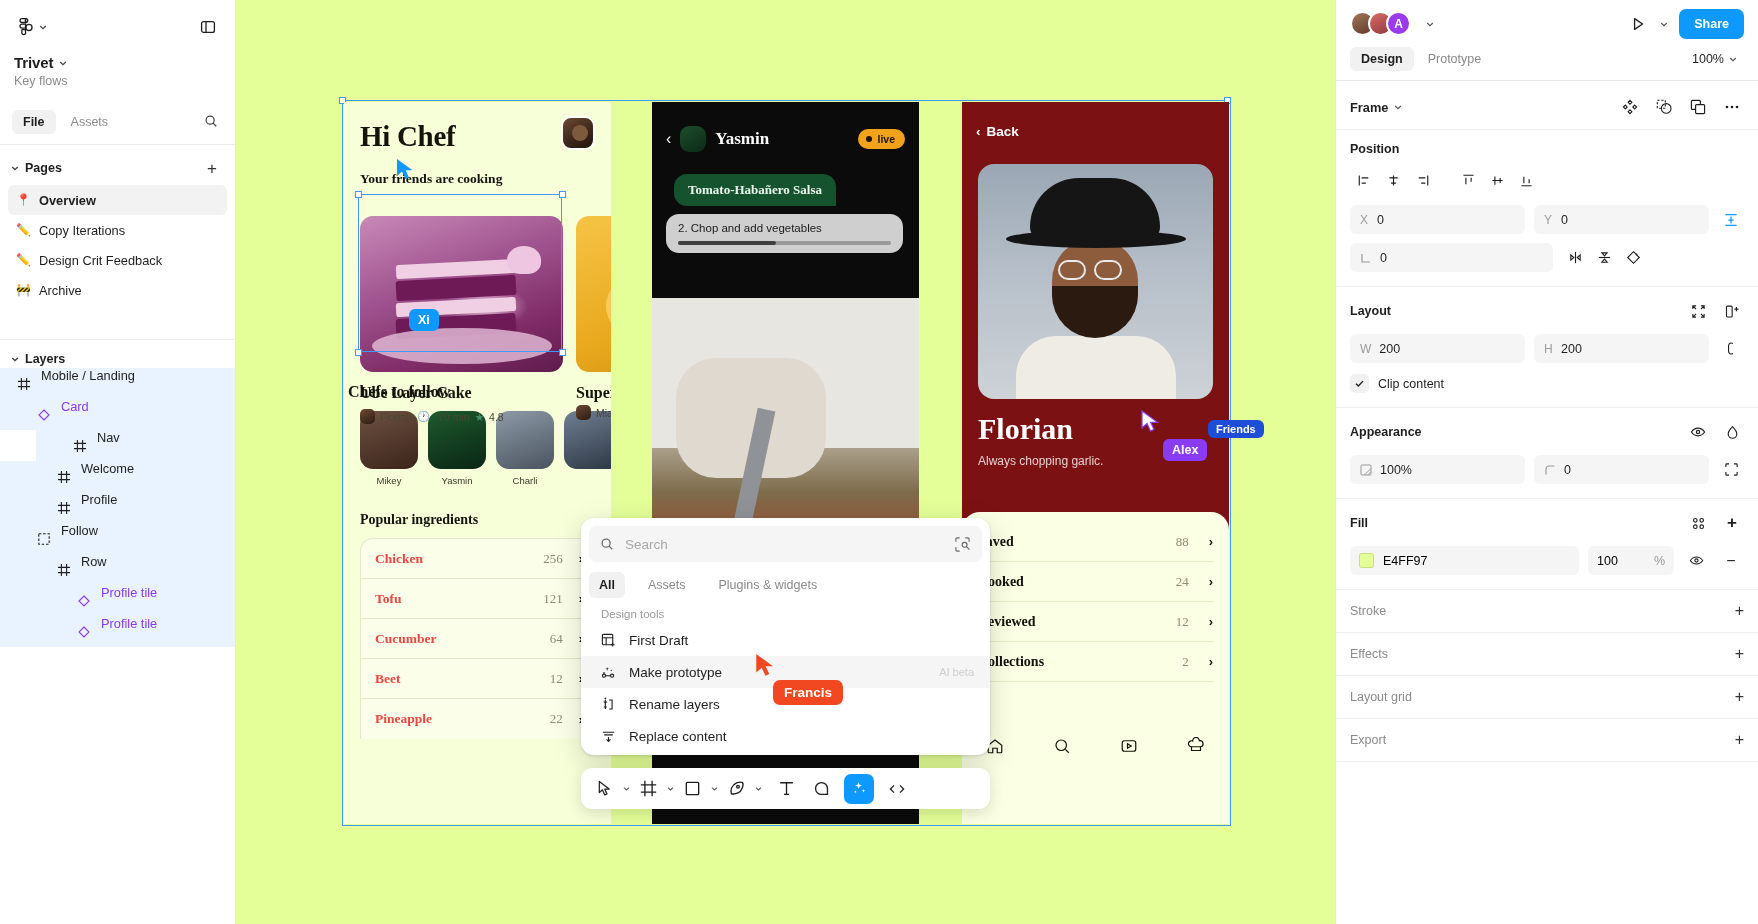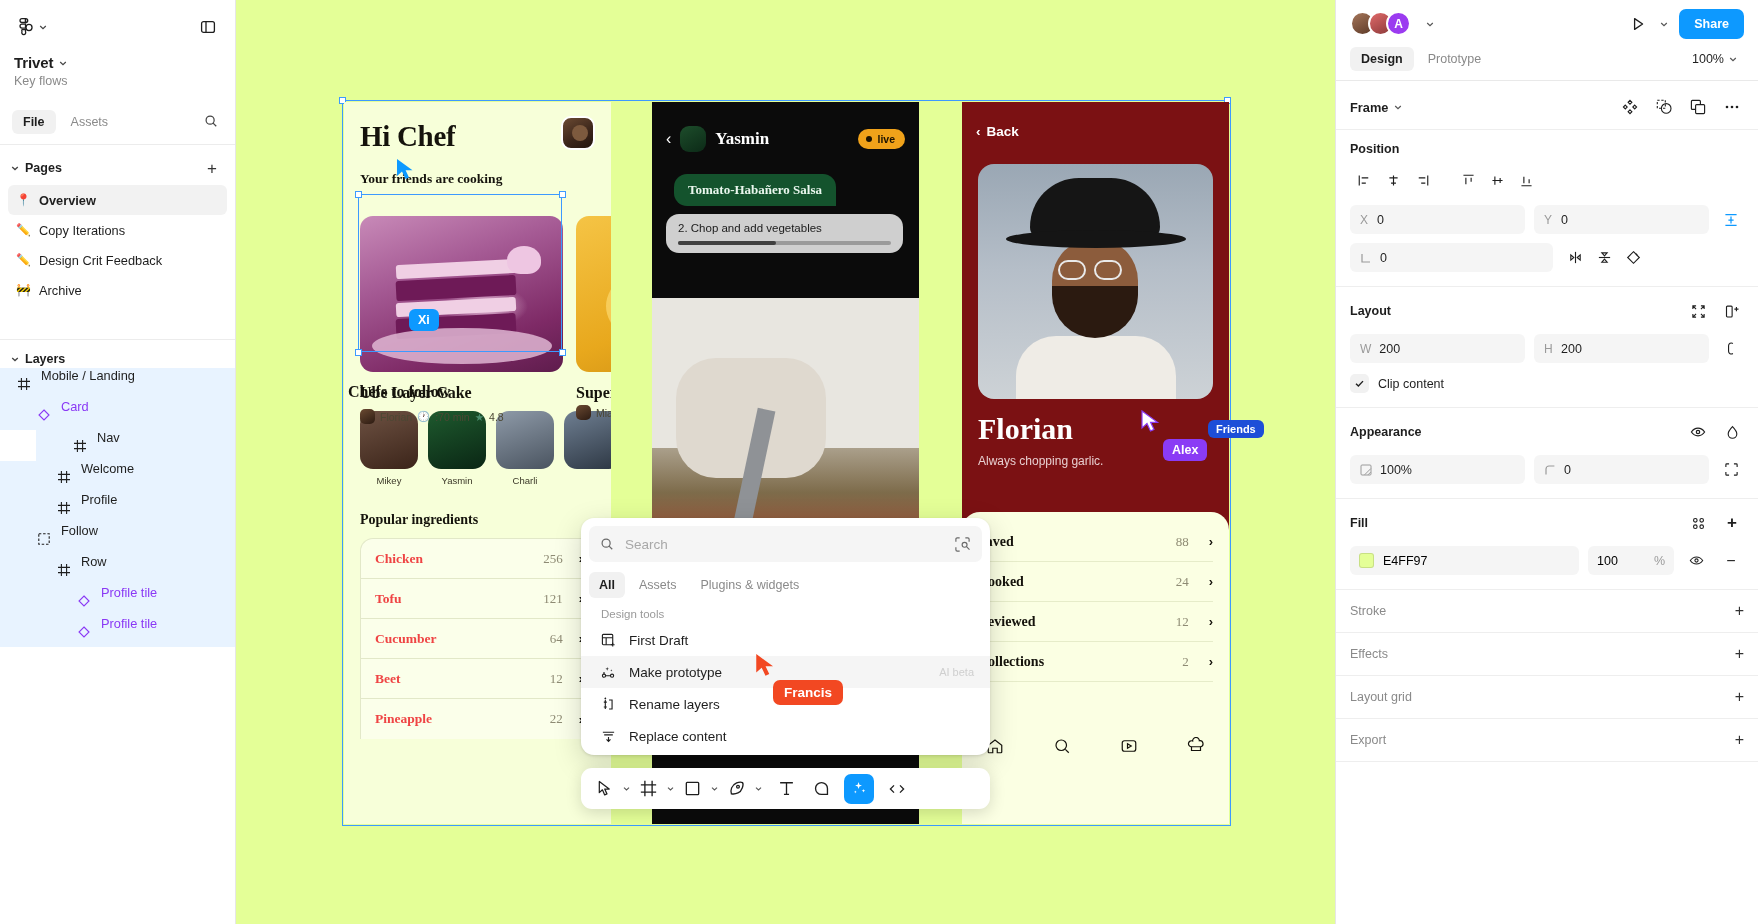"All" .m-tabs { gap: 4px -> 13px }
